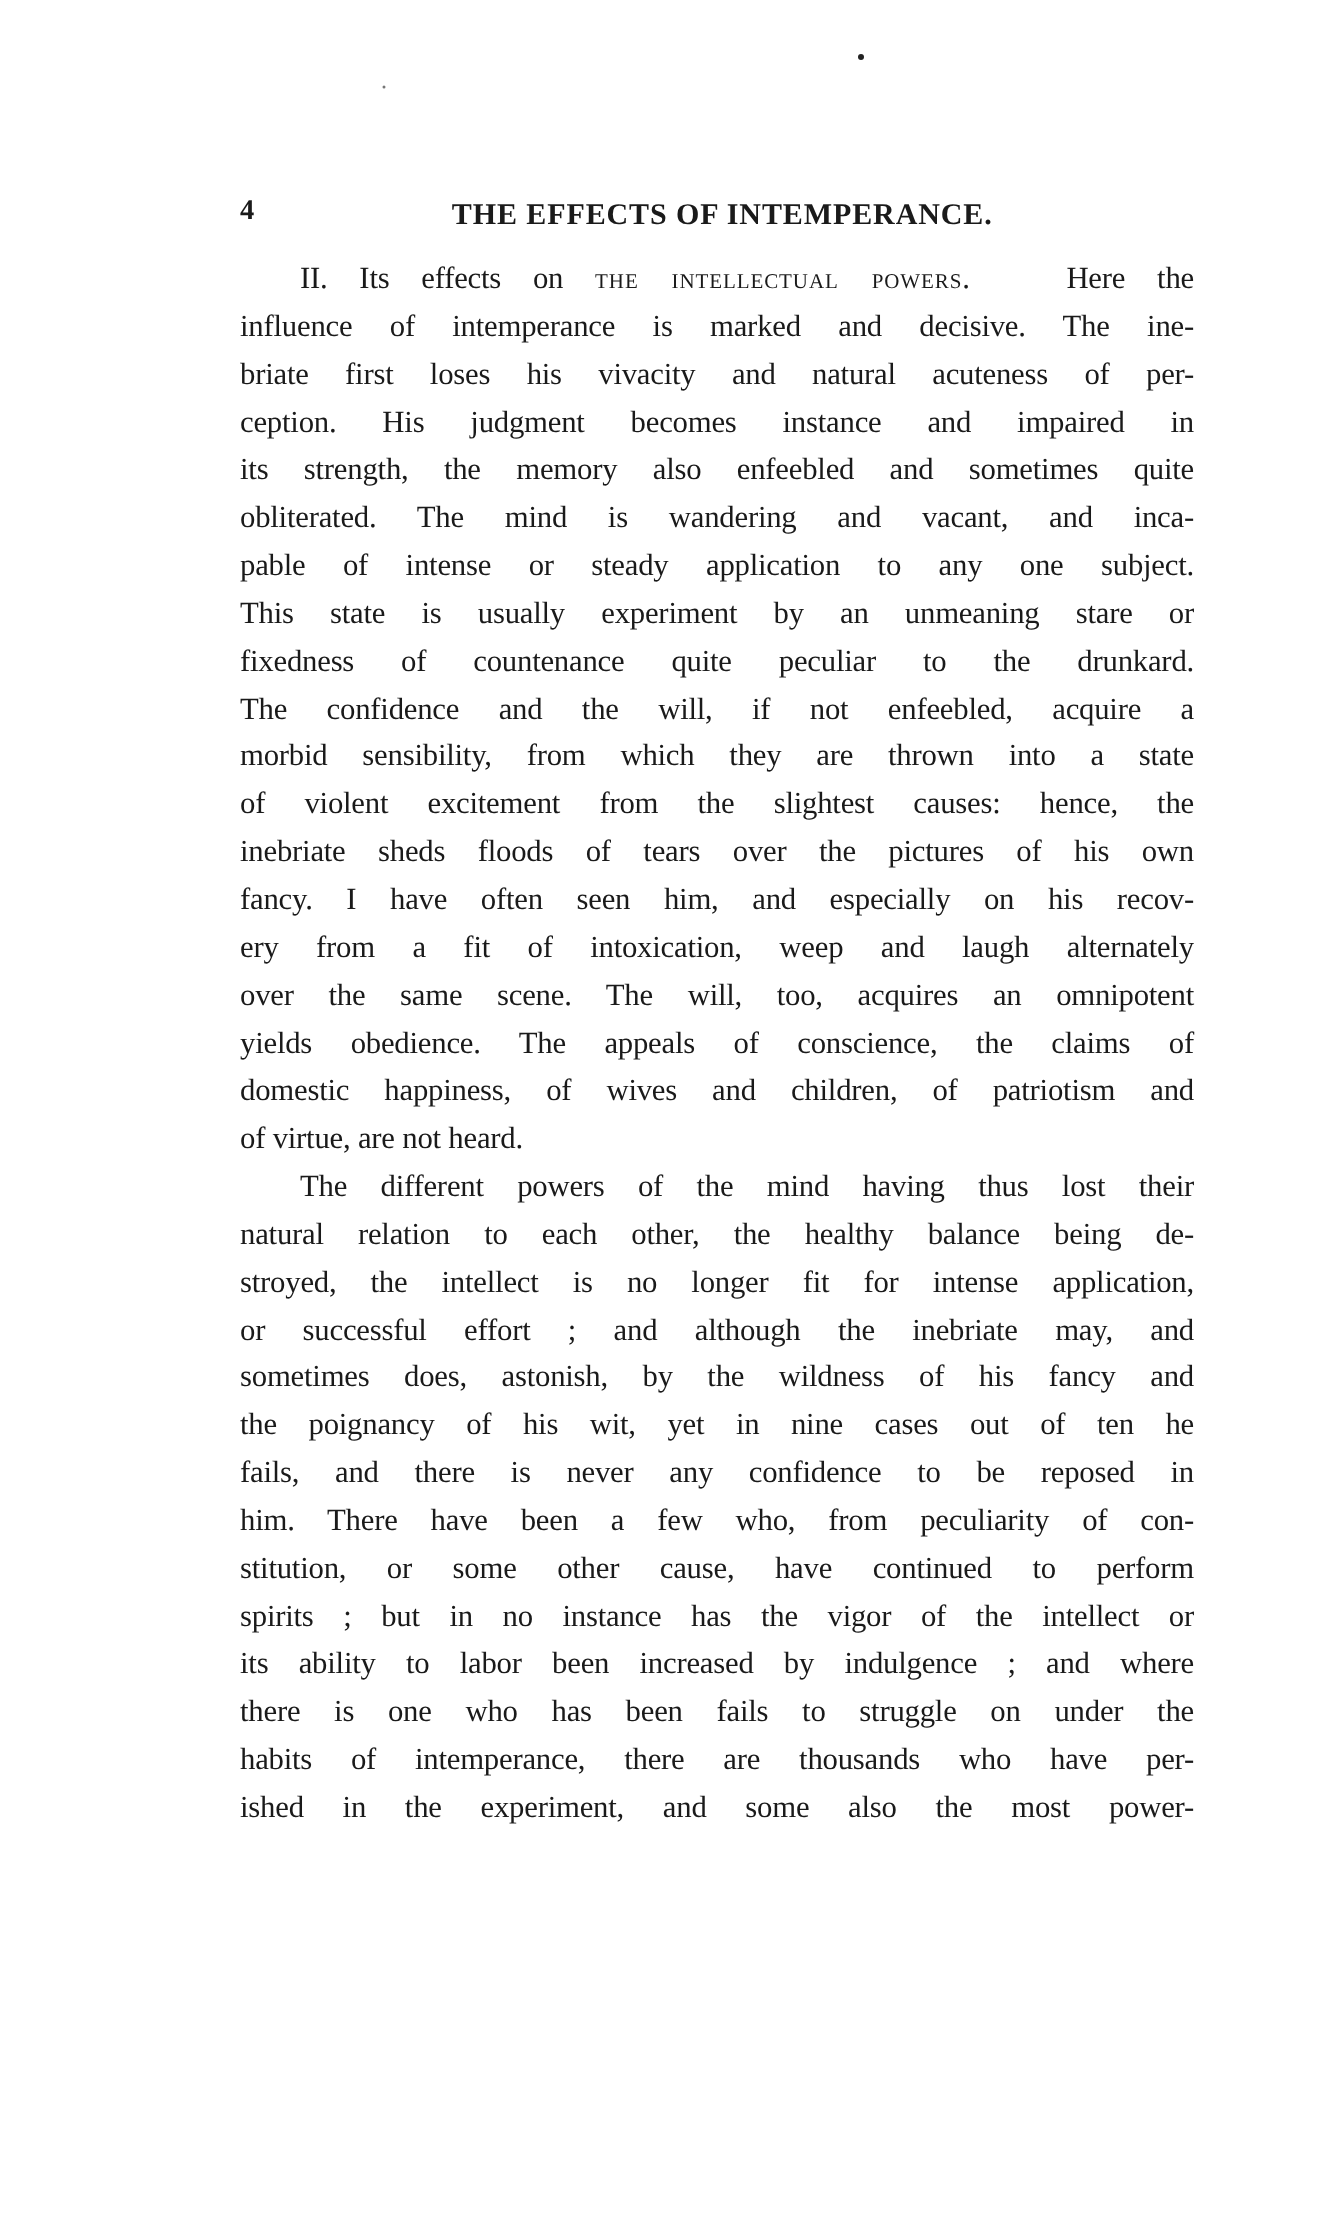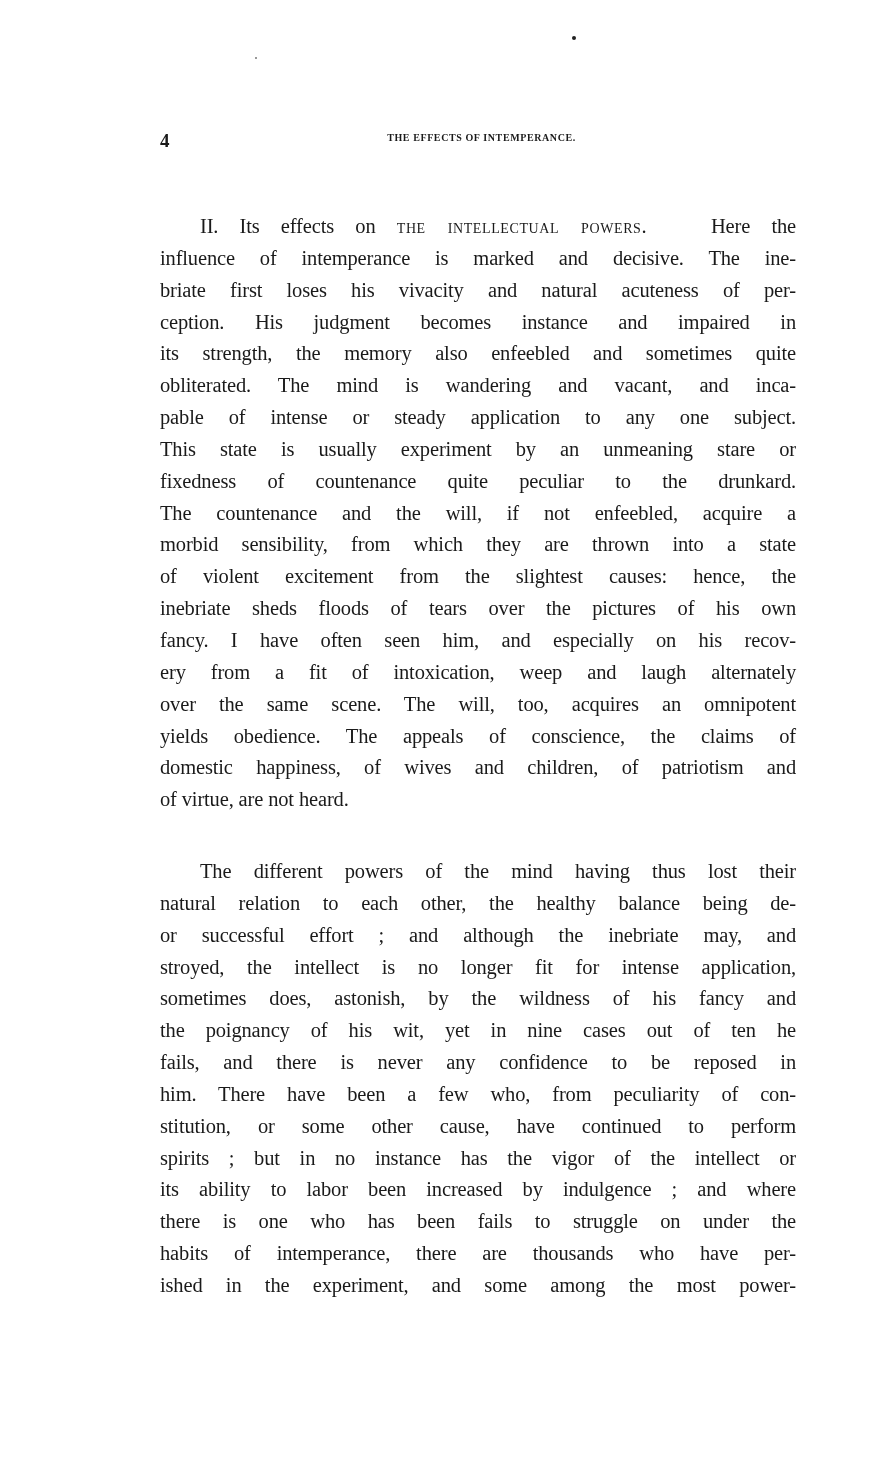"THE EFFECTS OF INTEMPERANCE." .page-title { font-size: 10px -> 20px }
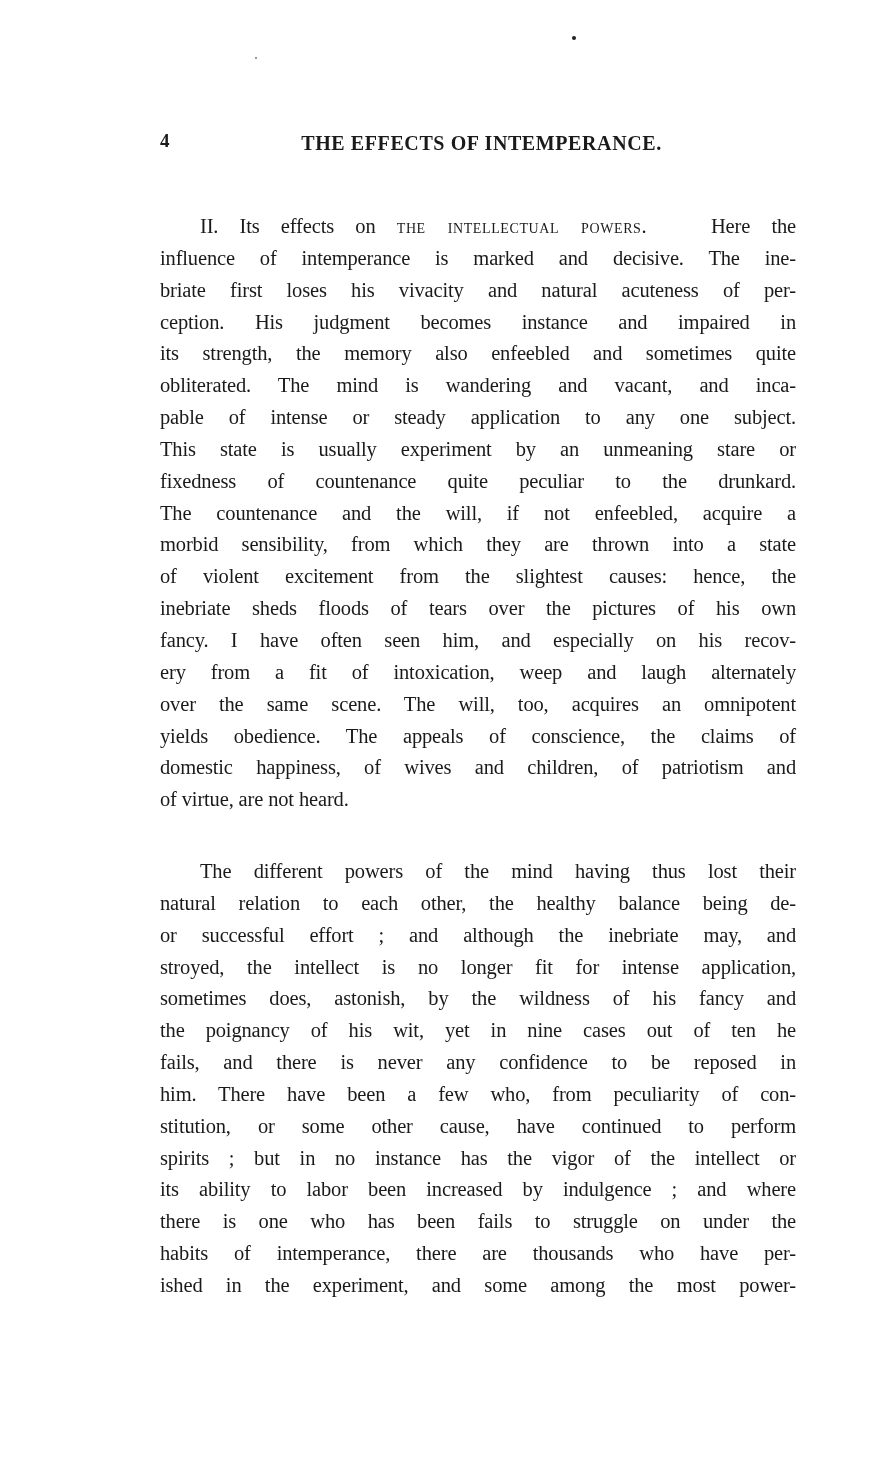"II. Its effects on the" .line.indent { margin-top: 40px -> none }
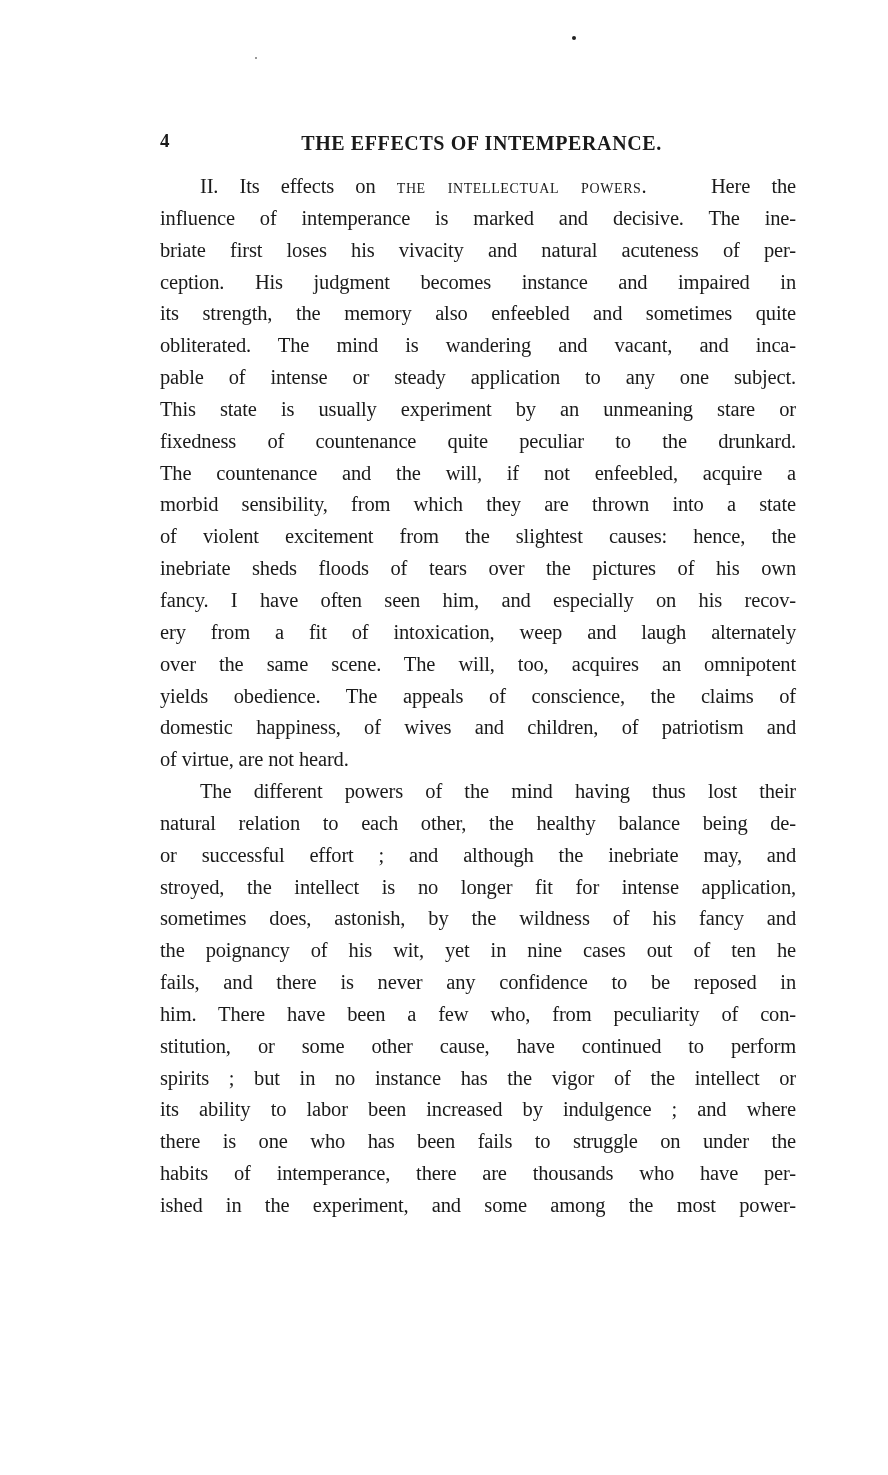"The countenance and the will," span.line { text: countenance -> confidence }
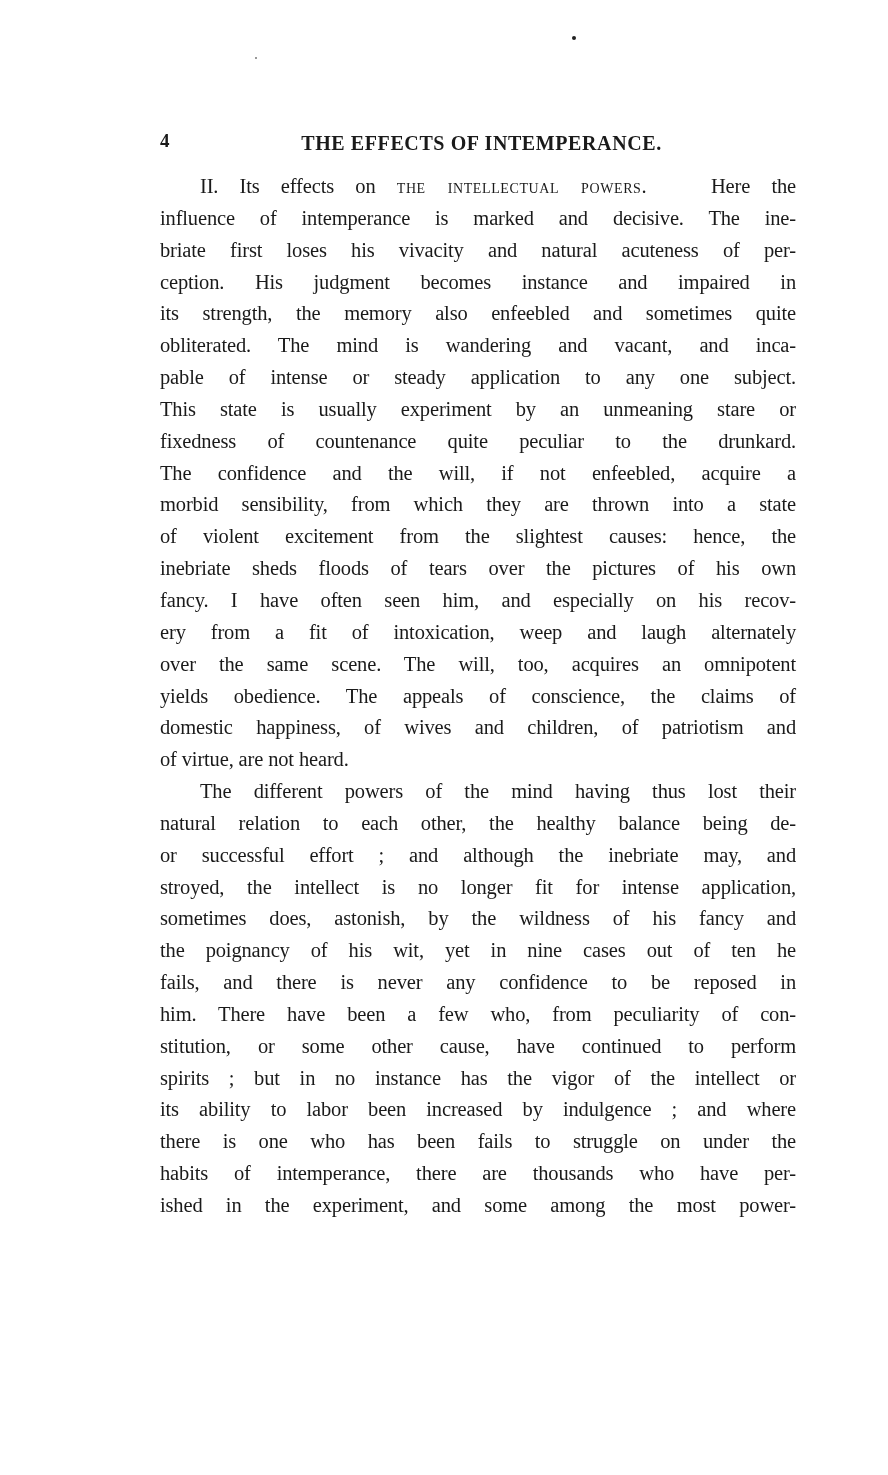"or successful effort ; and" span.line { order: before "stroyed, the intellect is no" -> after "stroyed, the intellect is no" }
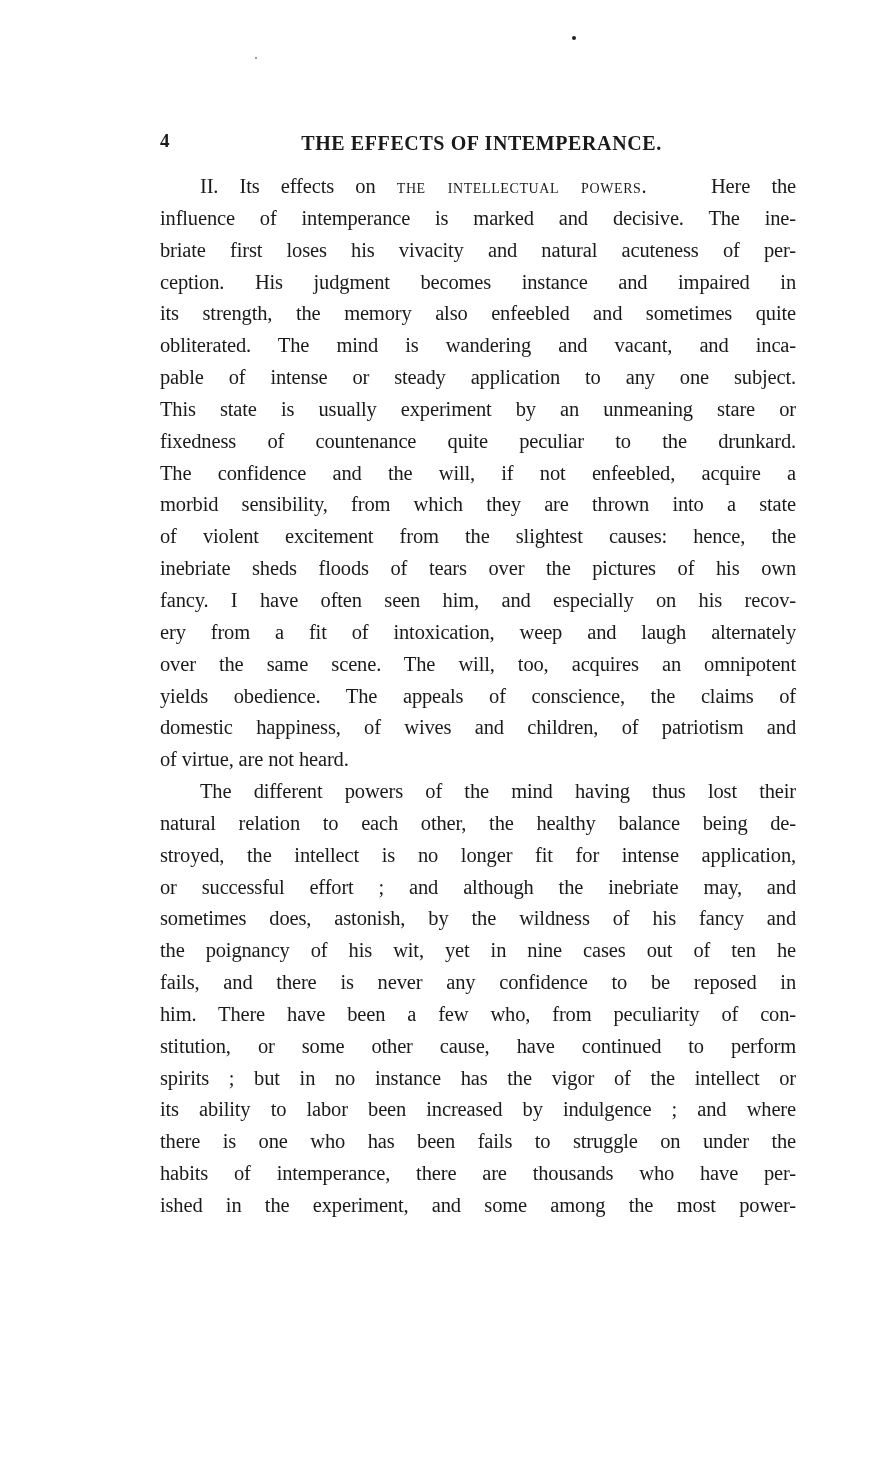"ished in the experiment, and" span.line { text: among -> also }
